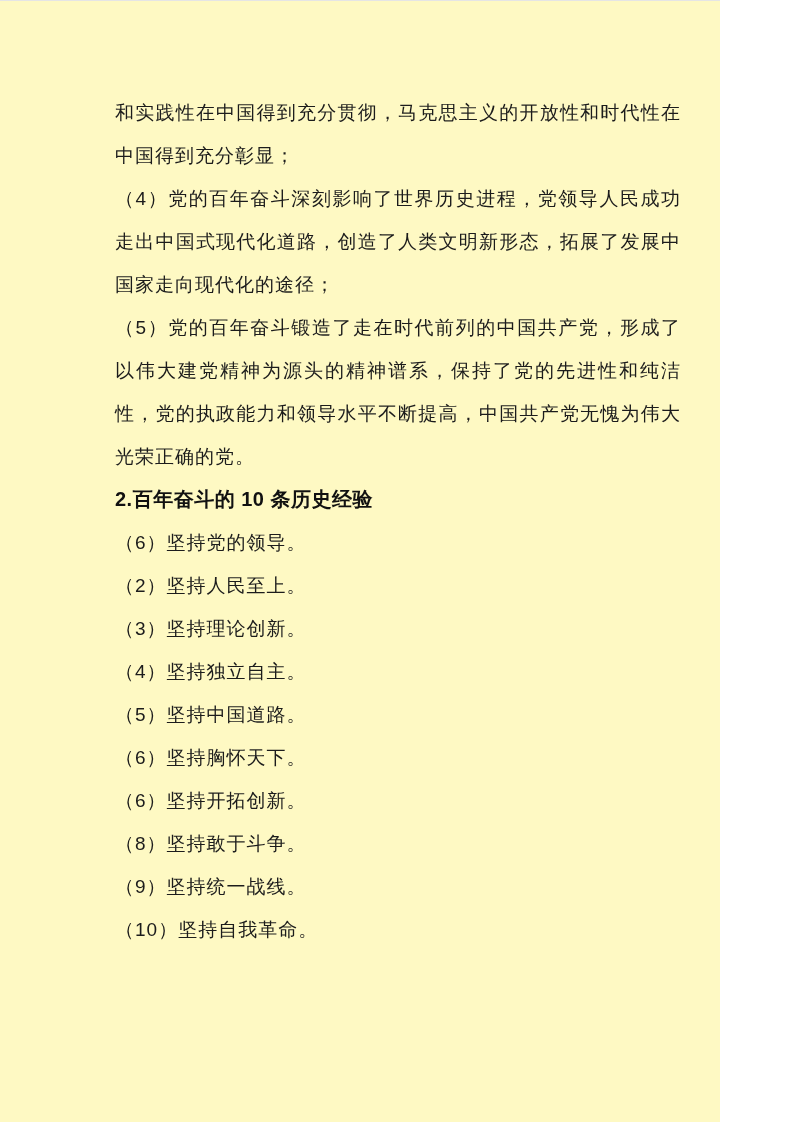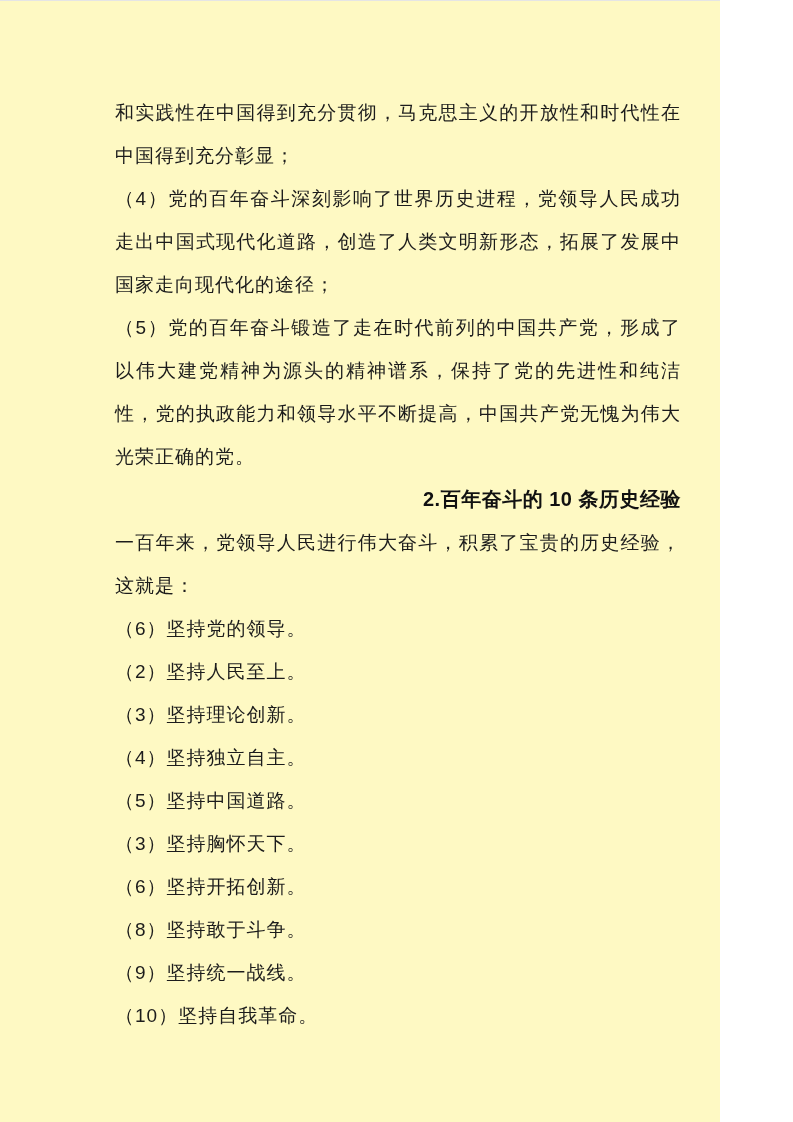"2.百年奋斗的 10 条历史经验" .content p.heading { text-align: right -> left }
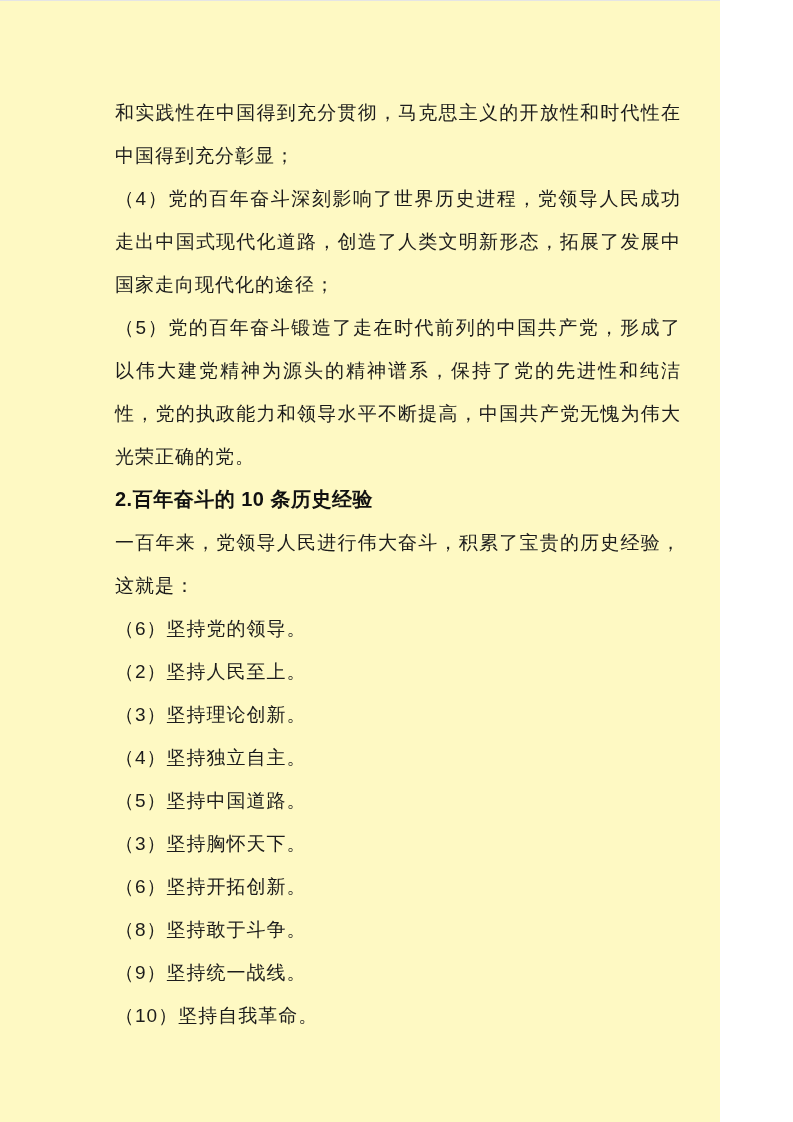"一百年来，党领导人民进行伟大奋斗，积累了宝贵的历史经验，这就是：" p { html: <p>一百年来，党领导人民进行伟大奋斗，积累了宝贵的历史经验，这就是：</p> -> none }
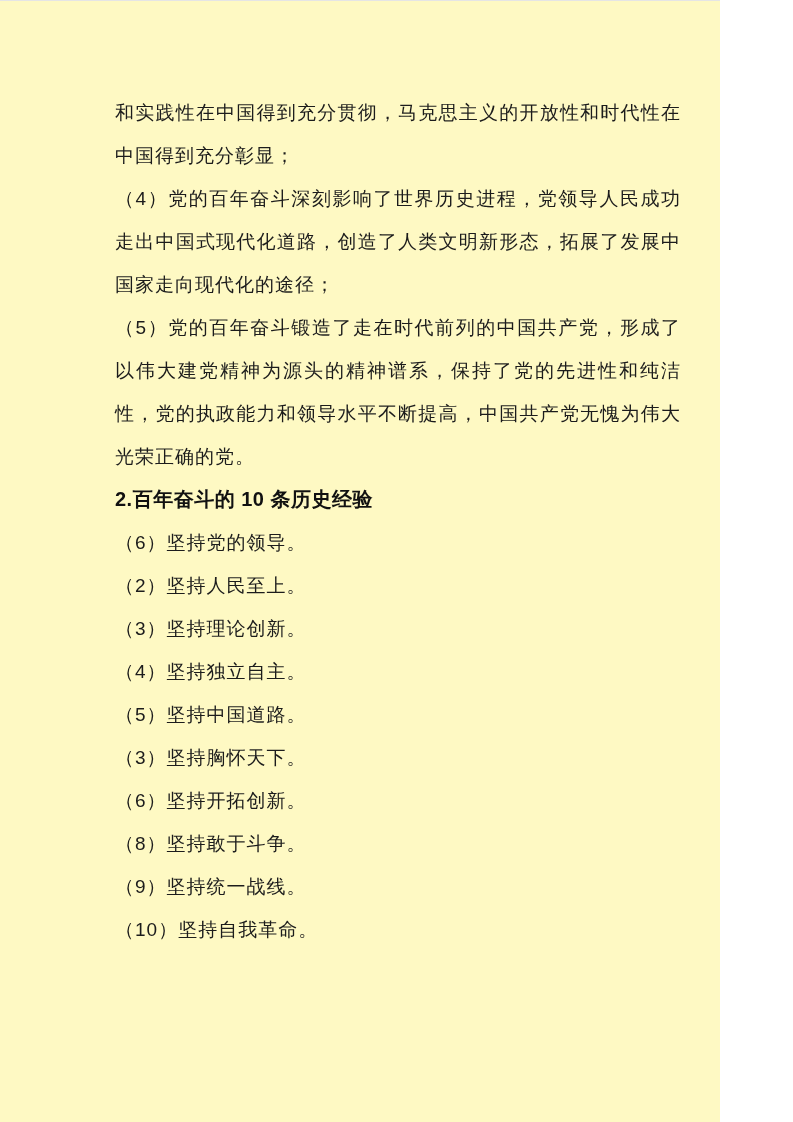"（3）坚持胸怀天下。" p { text: 3 -> 6 }
